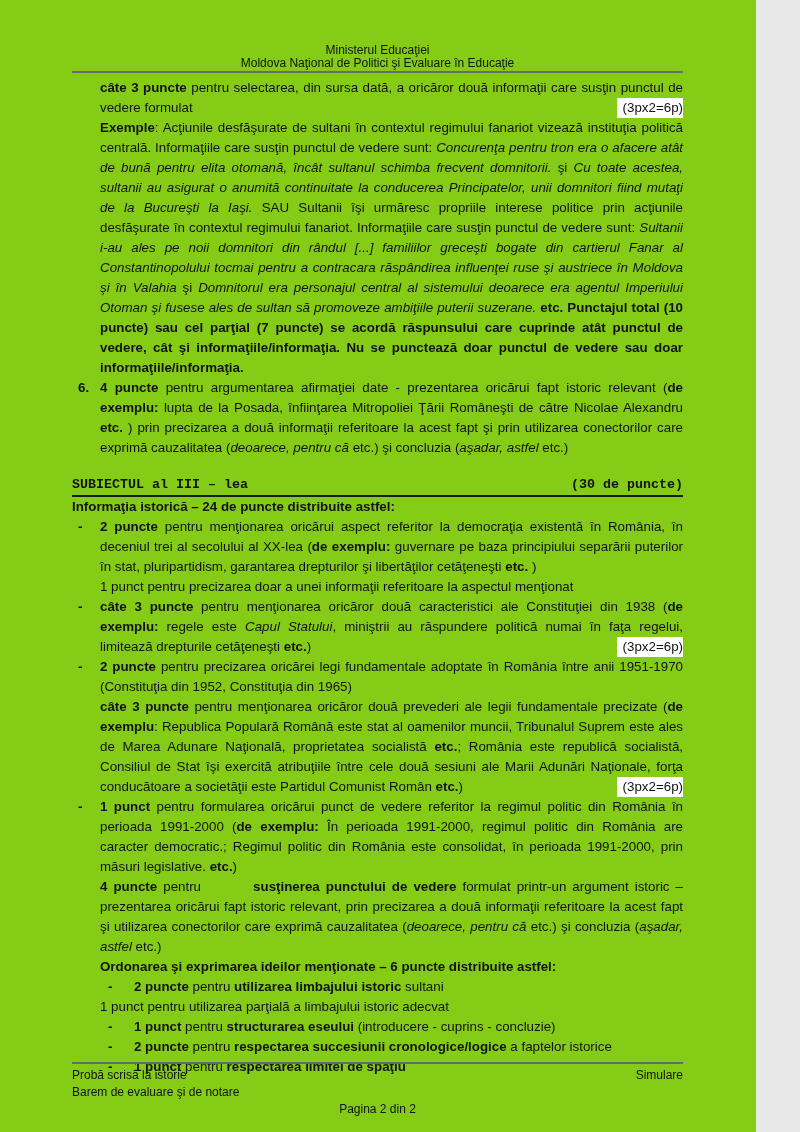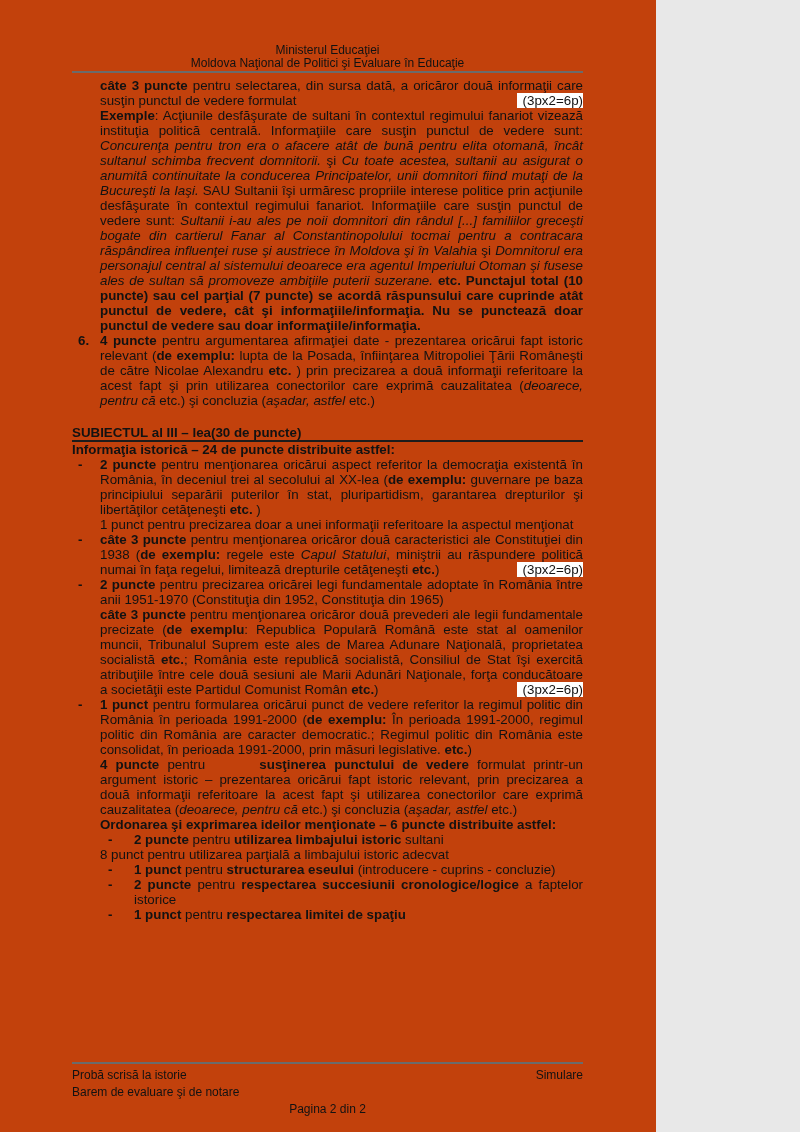"Ministerul Educaţiei" .page { background: #c2410c -> #84cc16; width: 656px -> 756px }
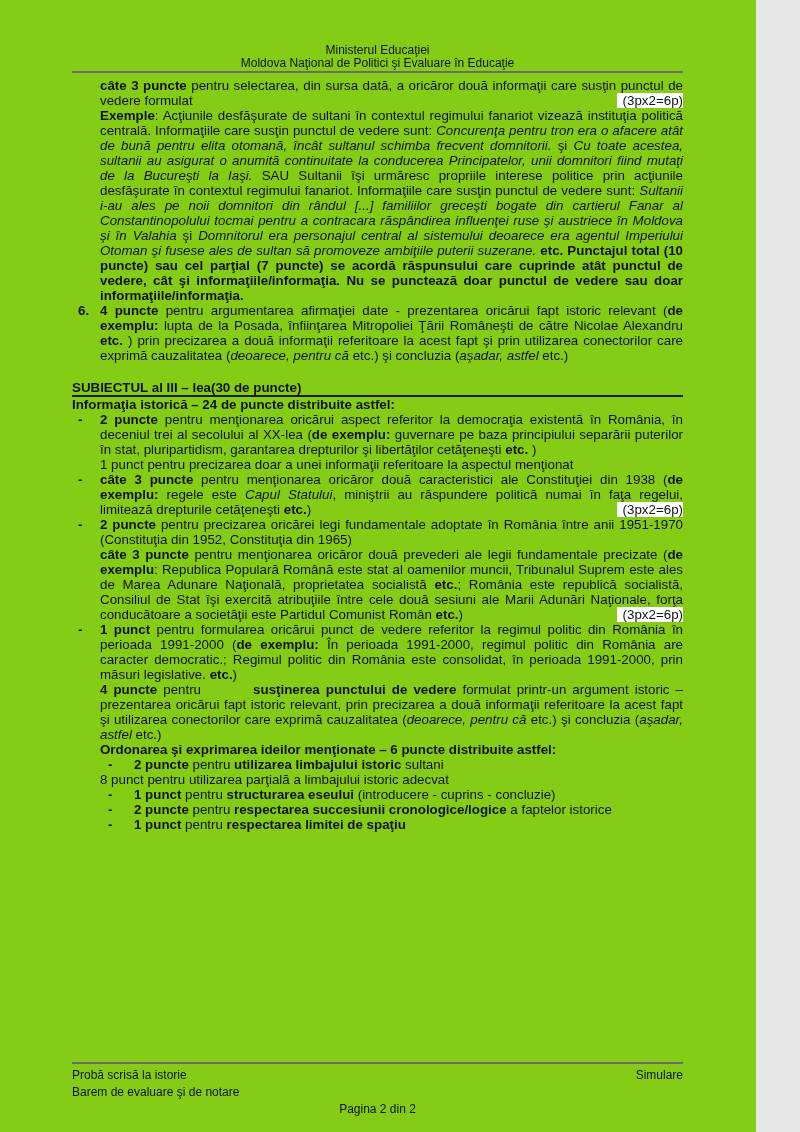"câte 3 puncte pentru selectarea," .body { line-height: 15px -> 20px }
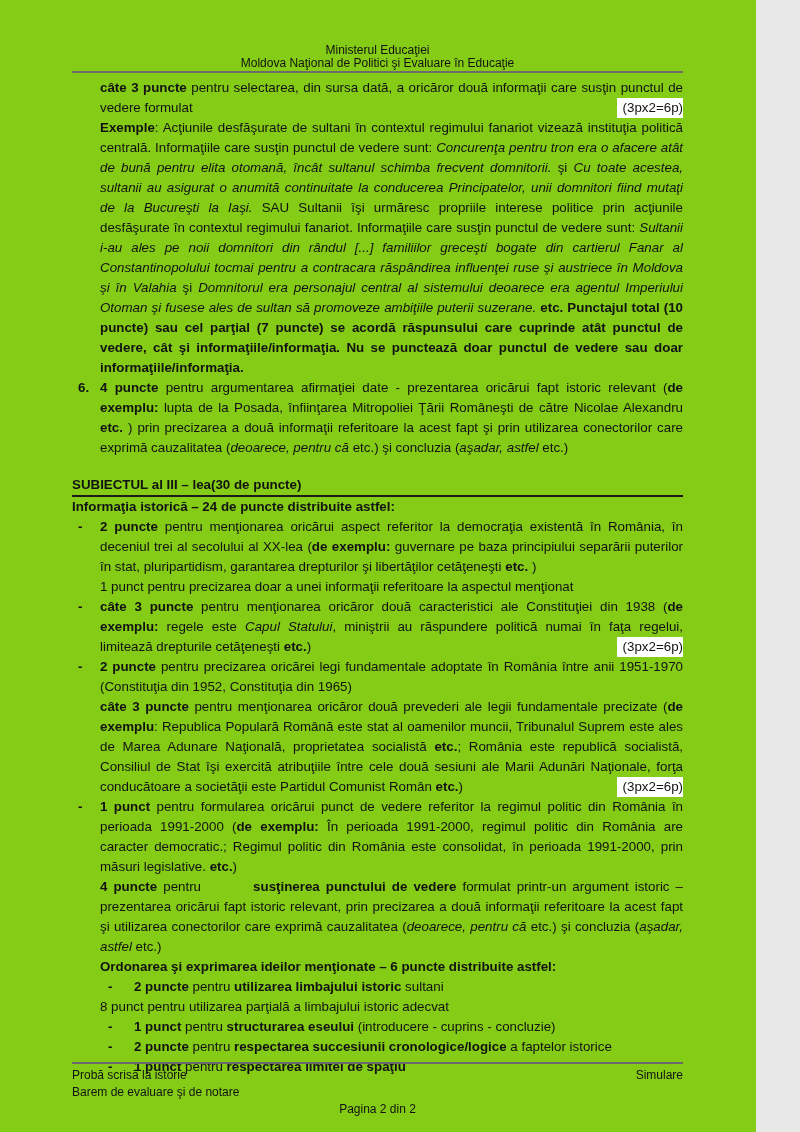"SUBIECTUL al III – lea" .subject-row { font-family: none -> Liberation Mono, monospace; justify-content: none -> space-between }
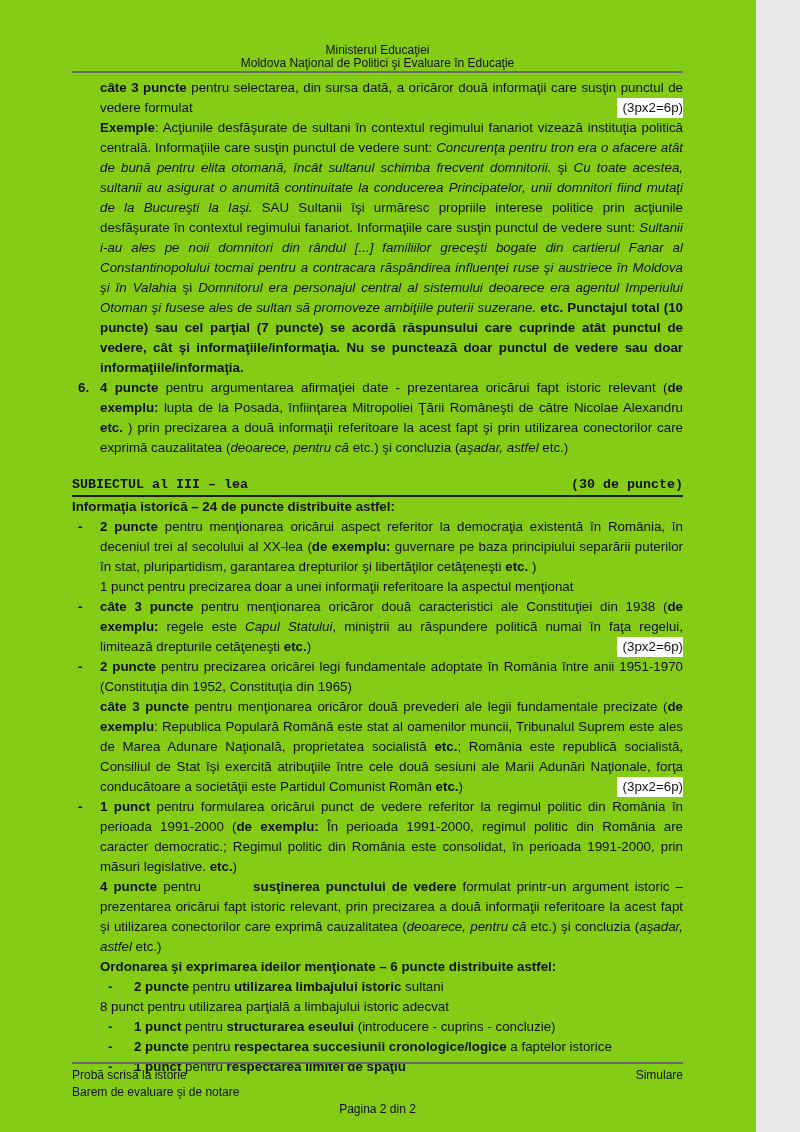"8 punct pentru utilizarea parţială" p.sub { text: 8 -> 1 }
